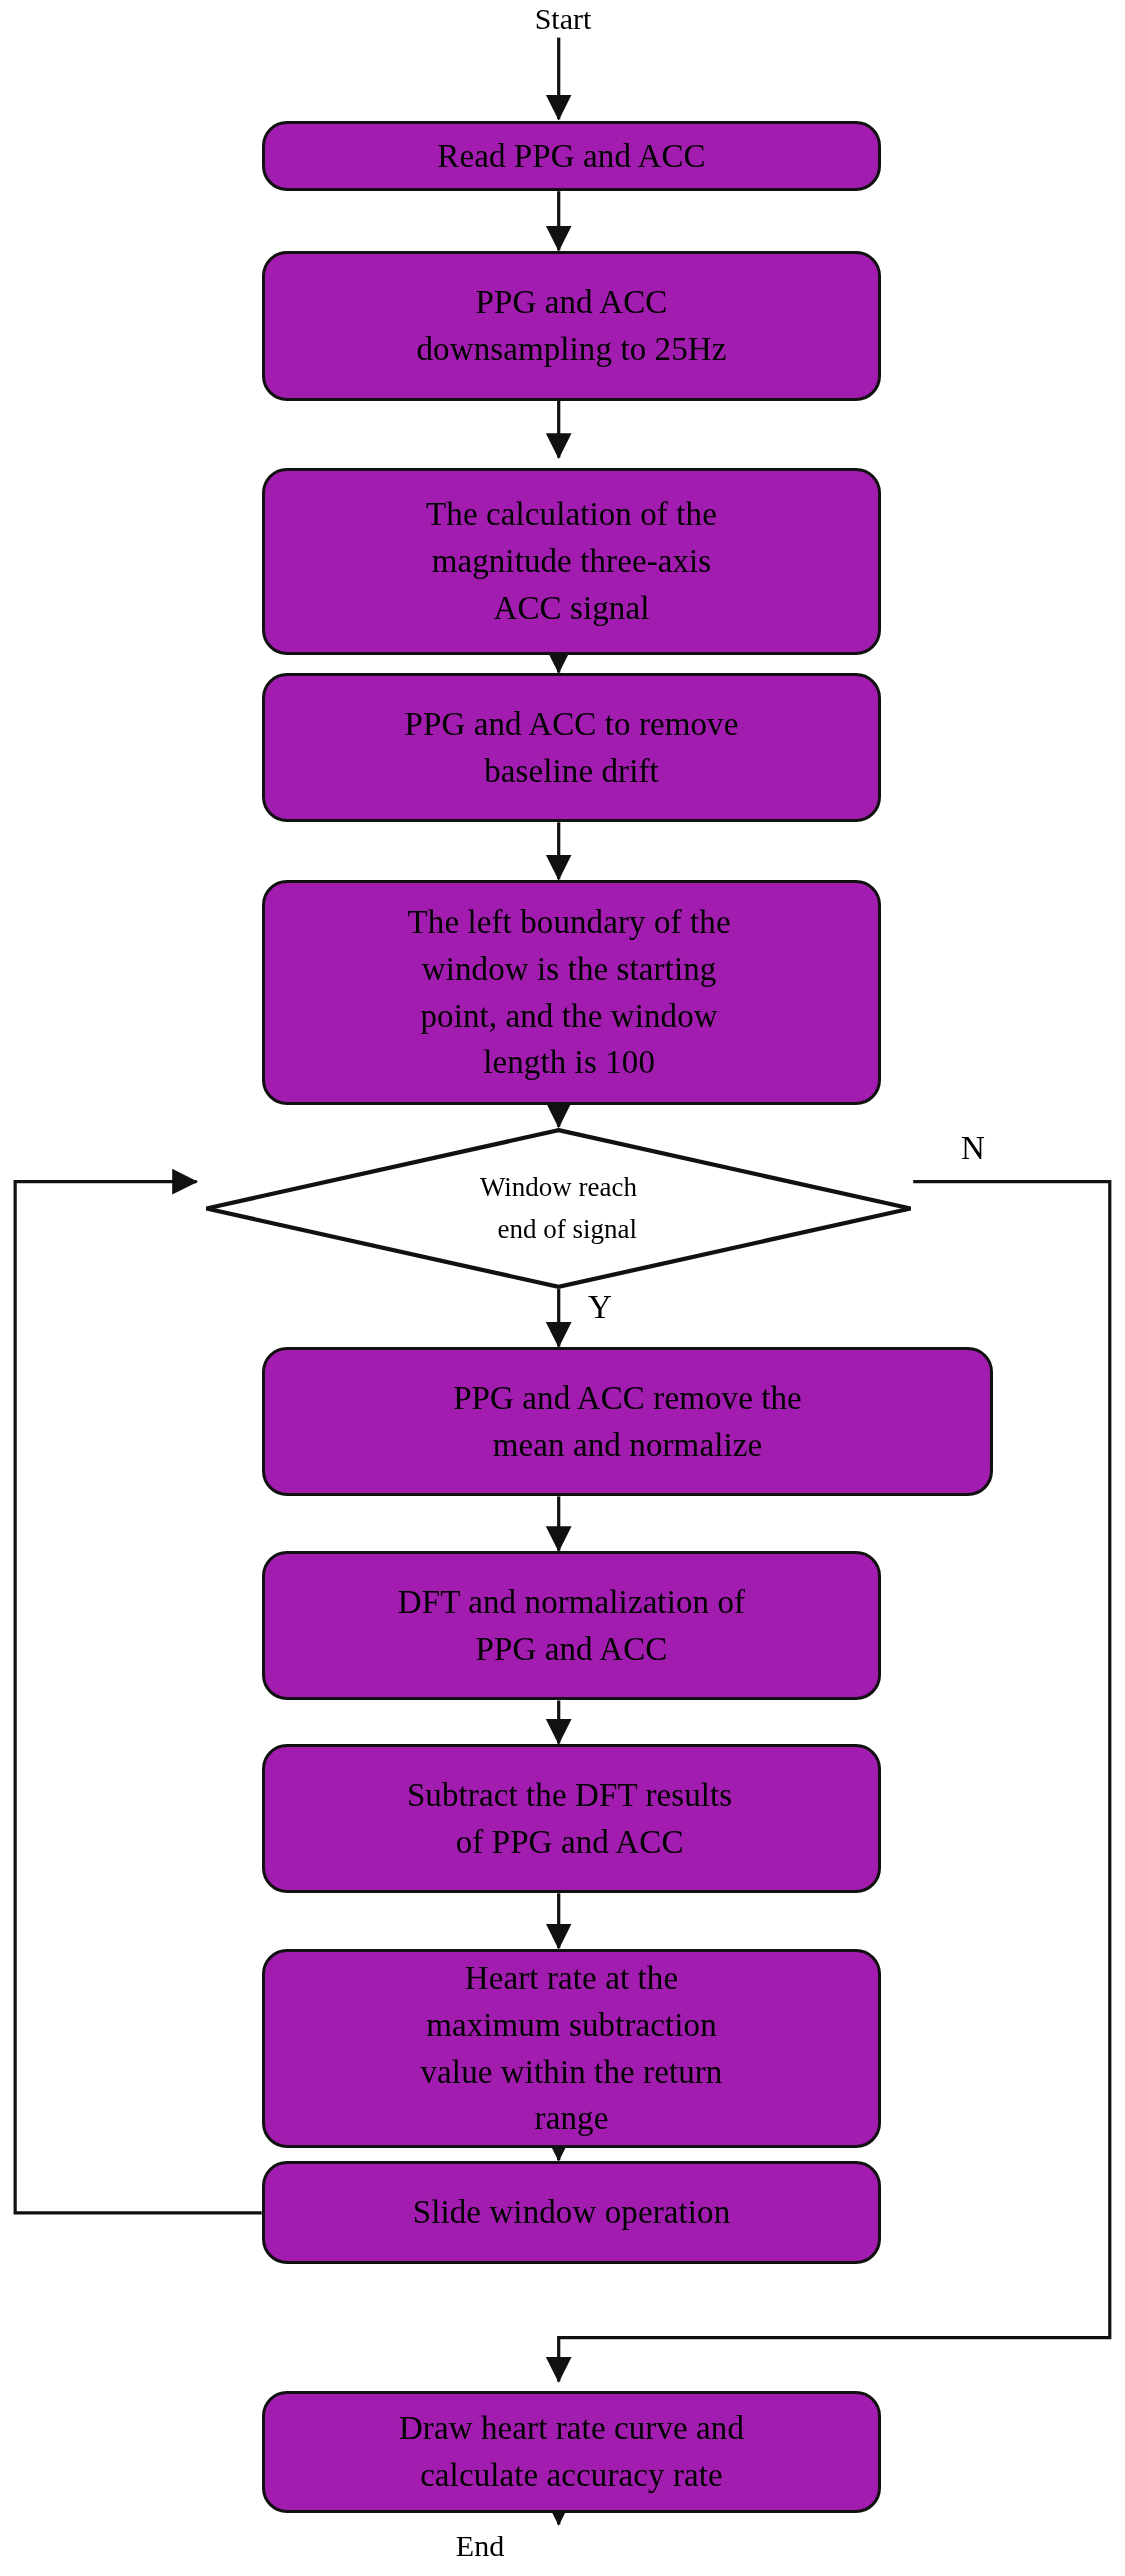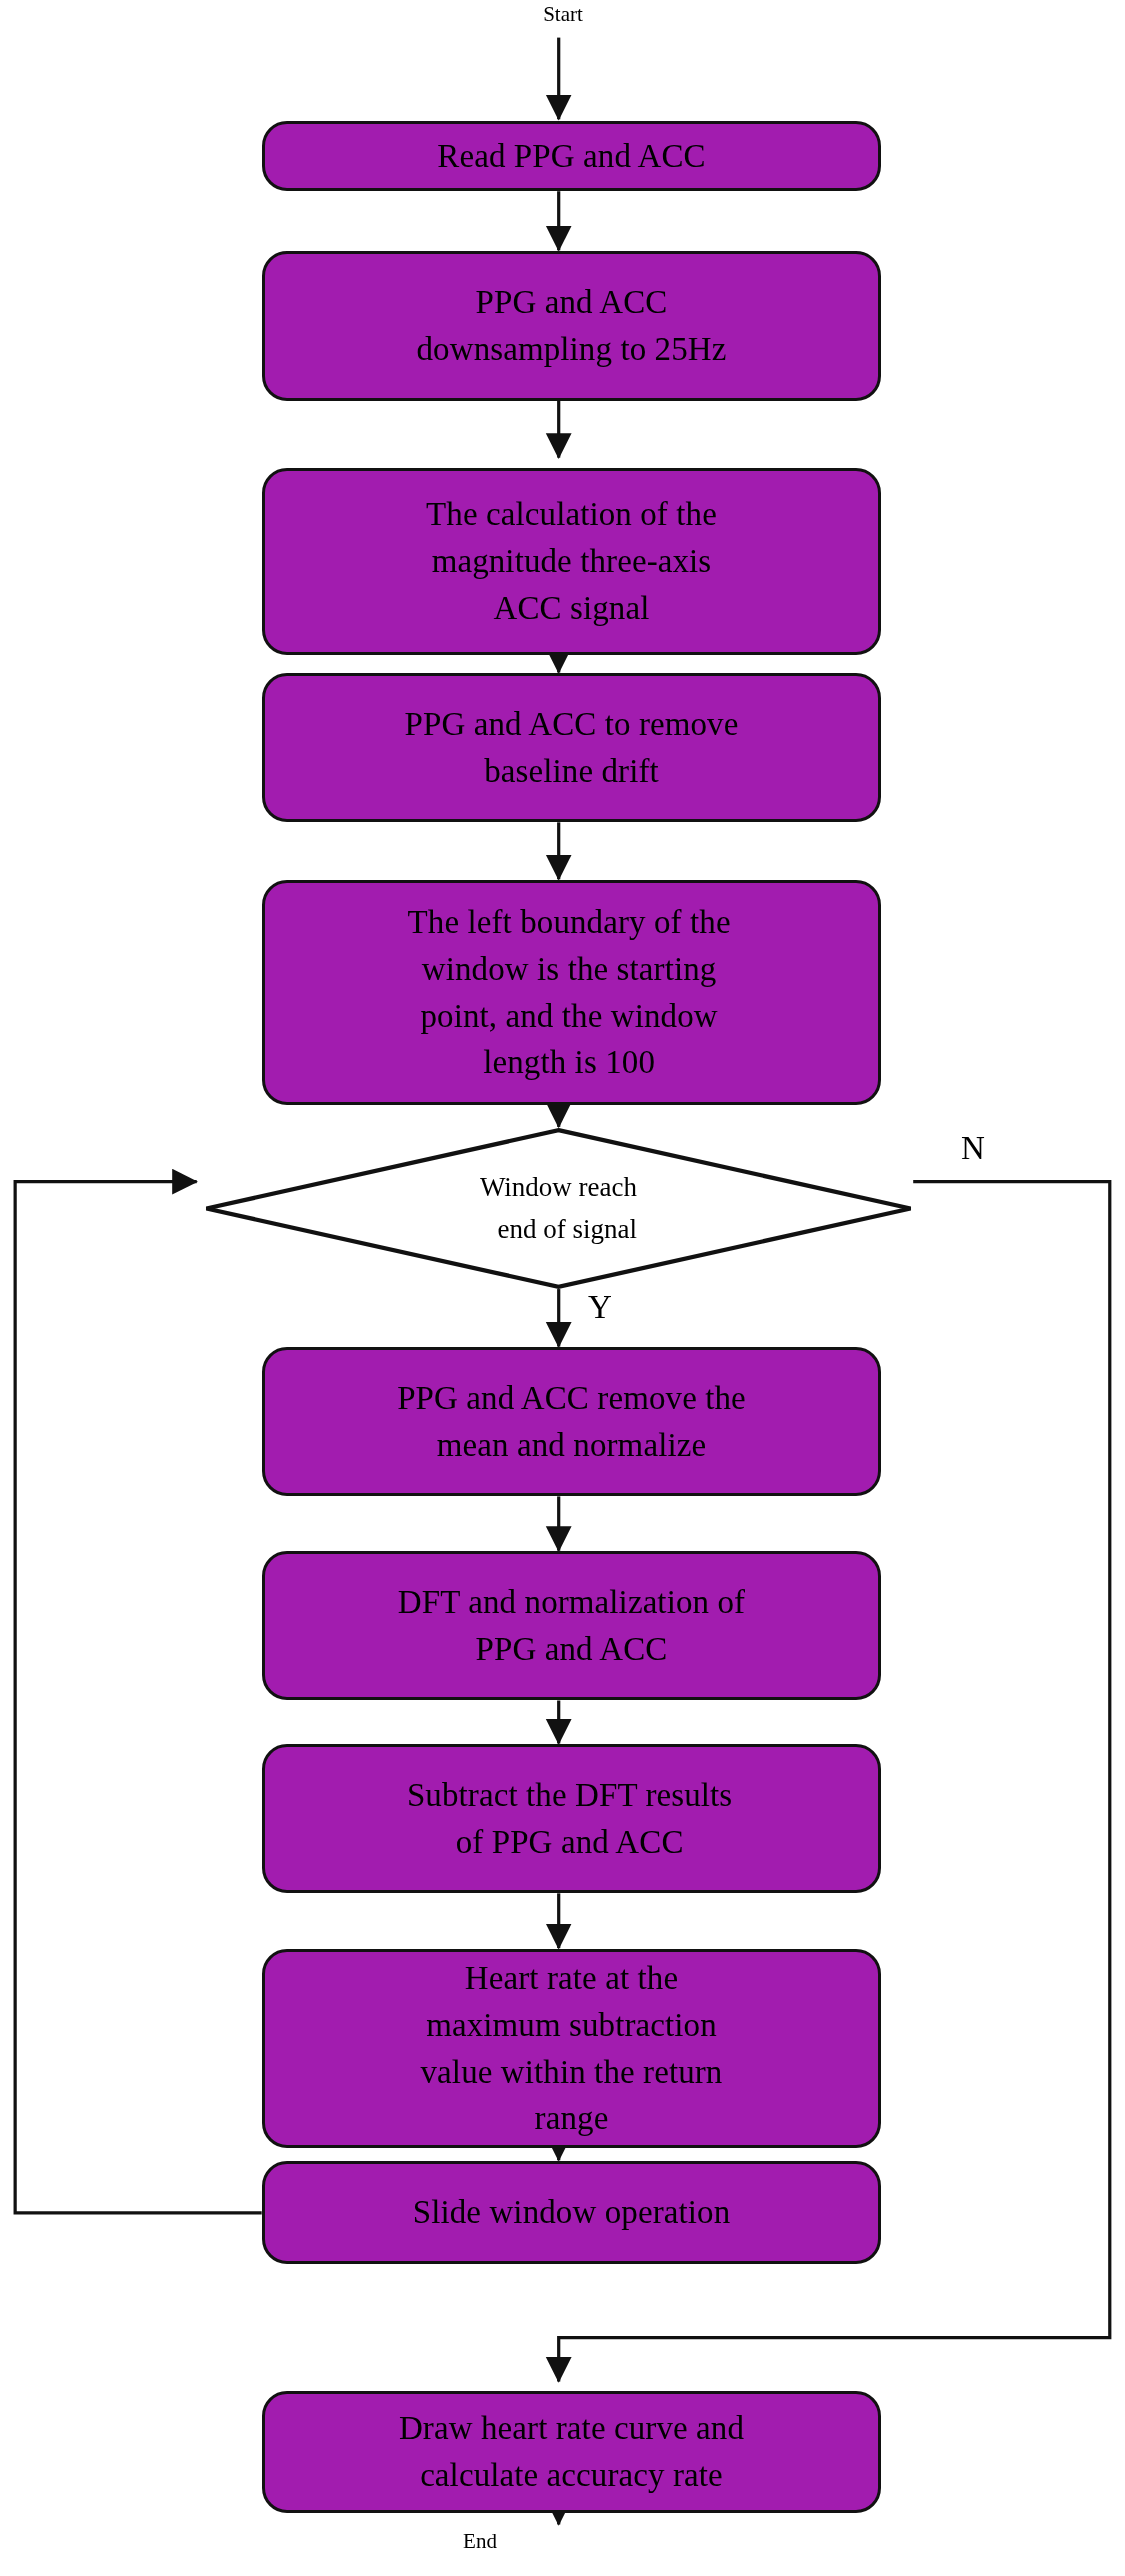"Start" .terminal-text { font-size: 21px -> 30px }
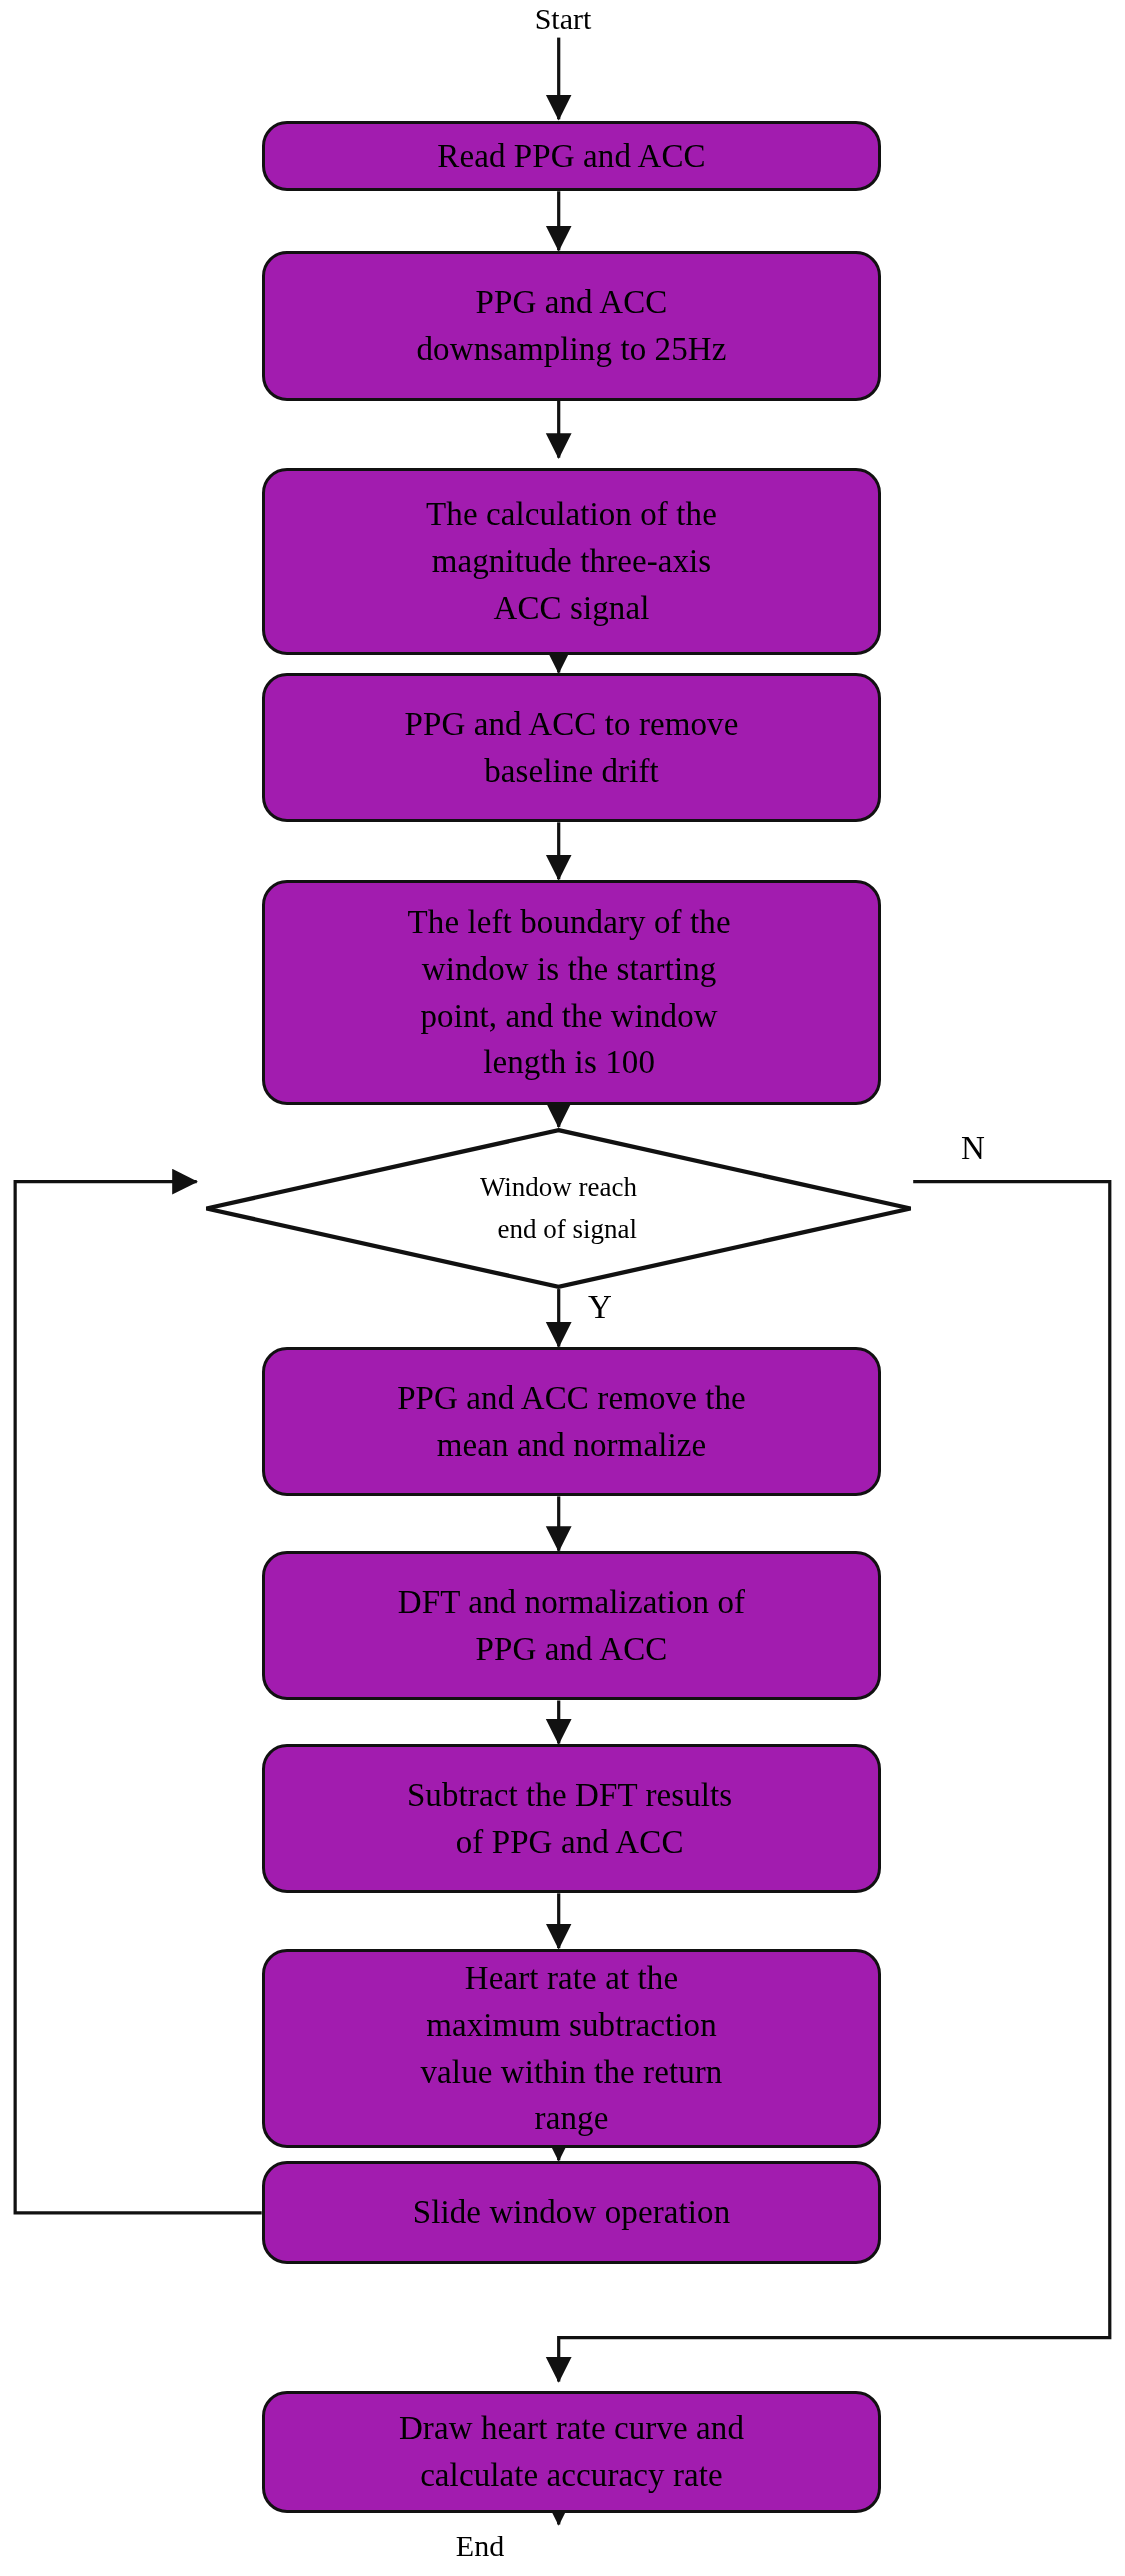"PPG and ACC remove the" div.node { width: 619px -> 731px }
